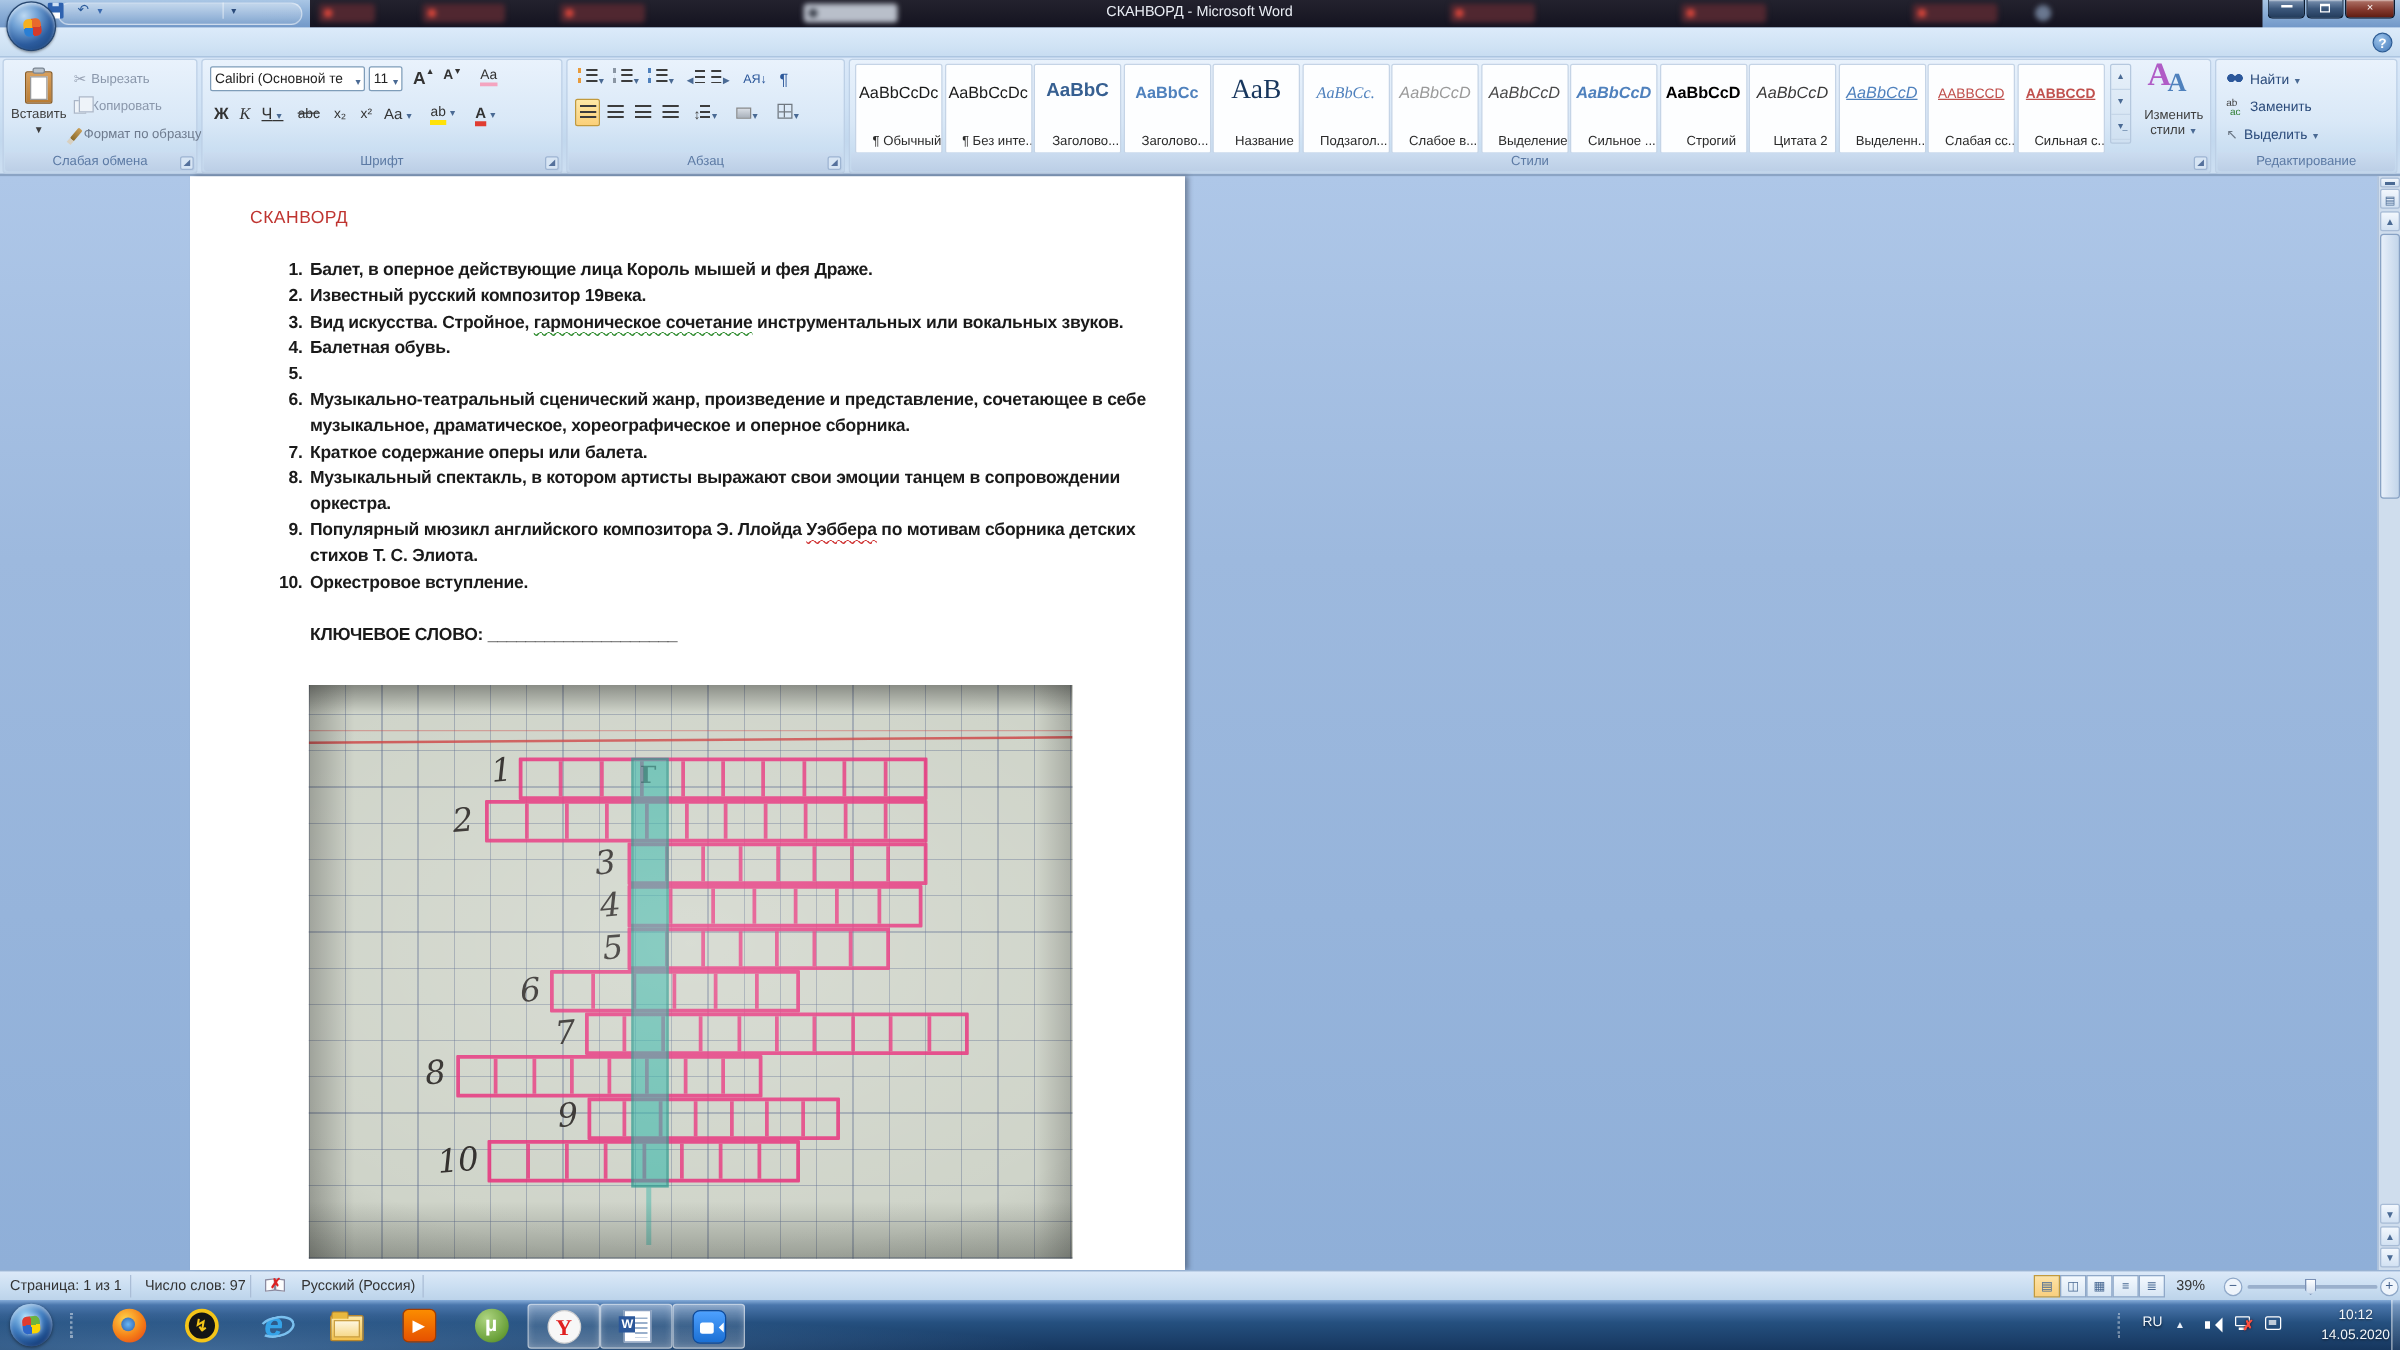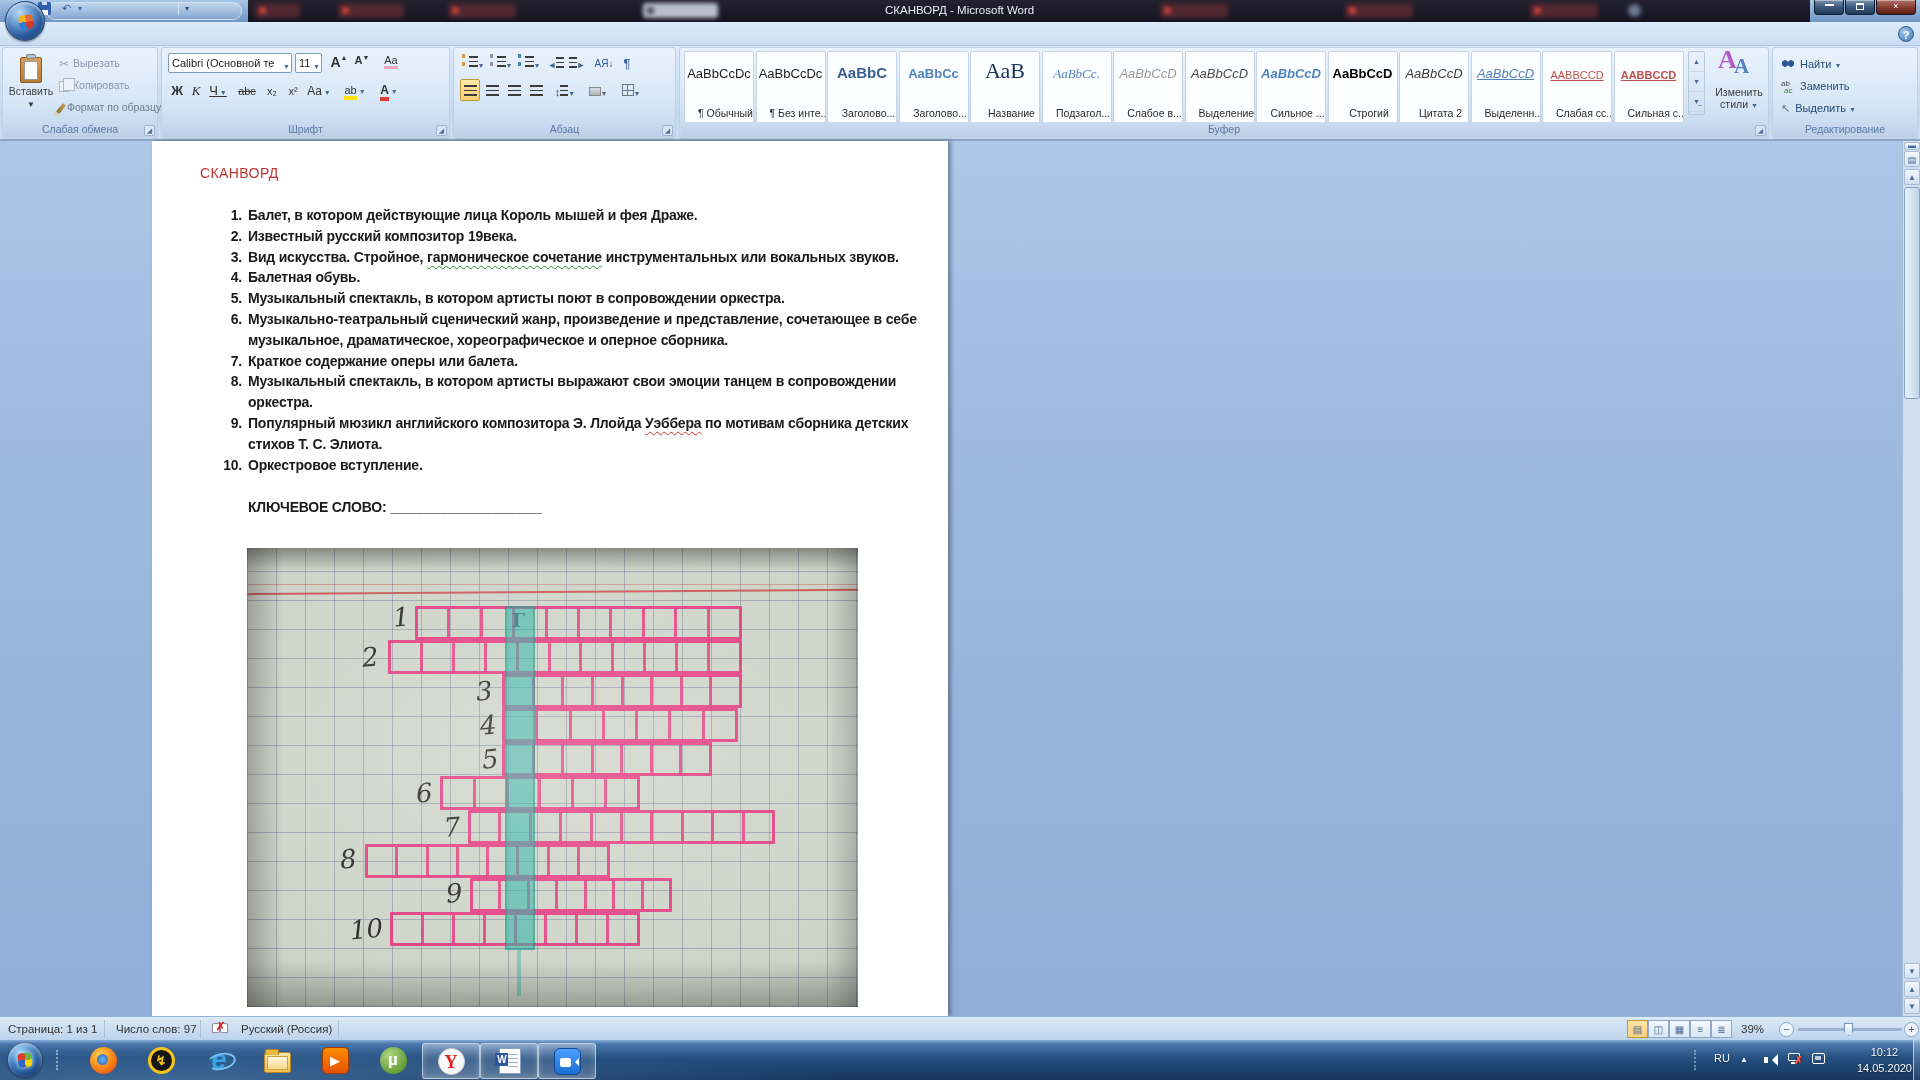"Буфер" div.grp-label { text: Буфер -> Стили }
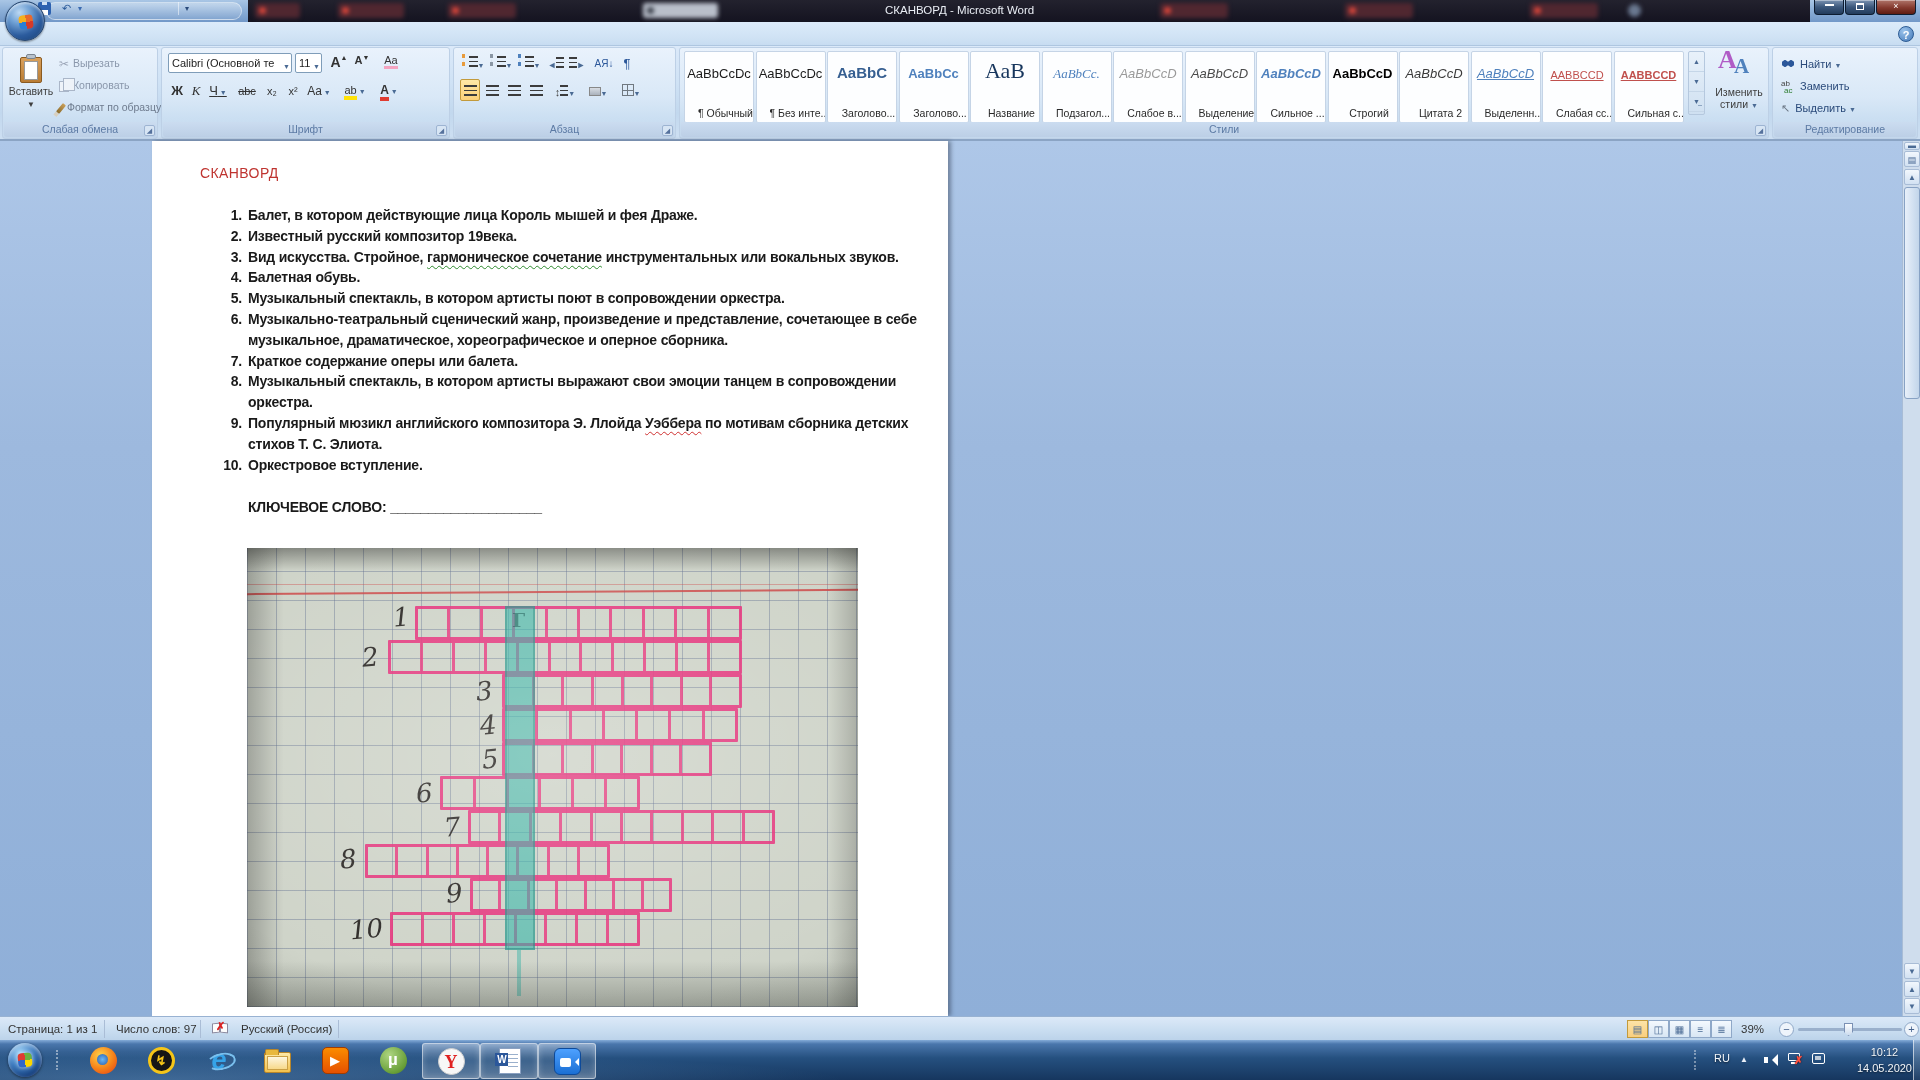"Балет, в котором действующие лица" span { text: котором -> оперное }
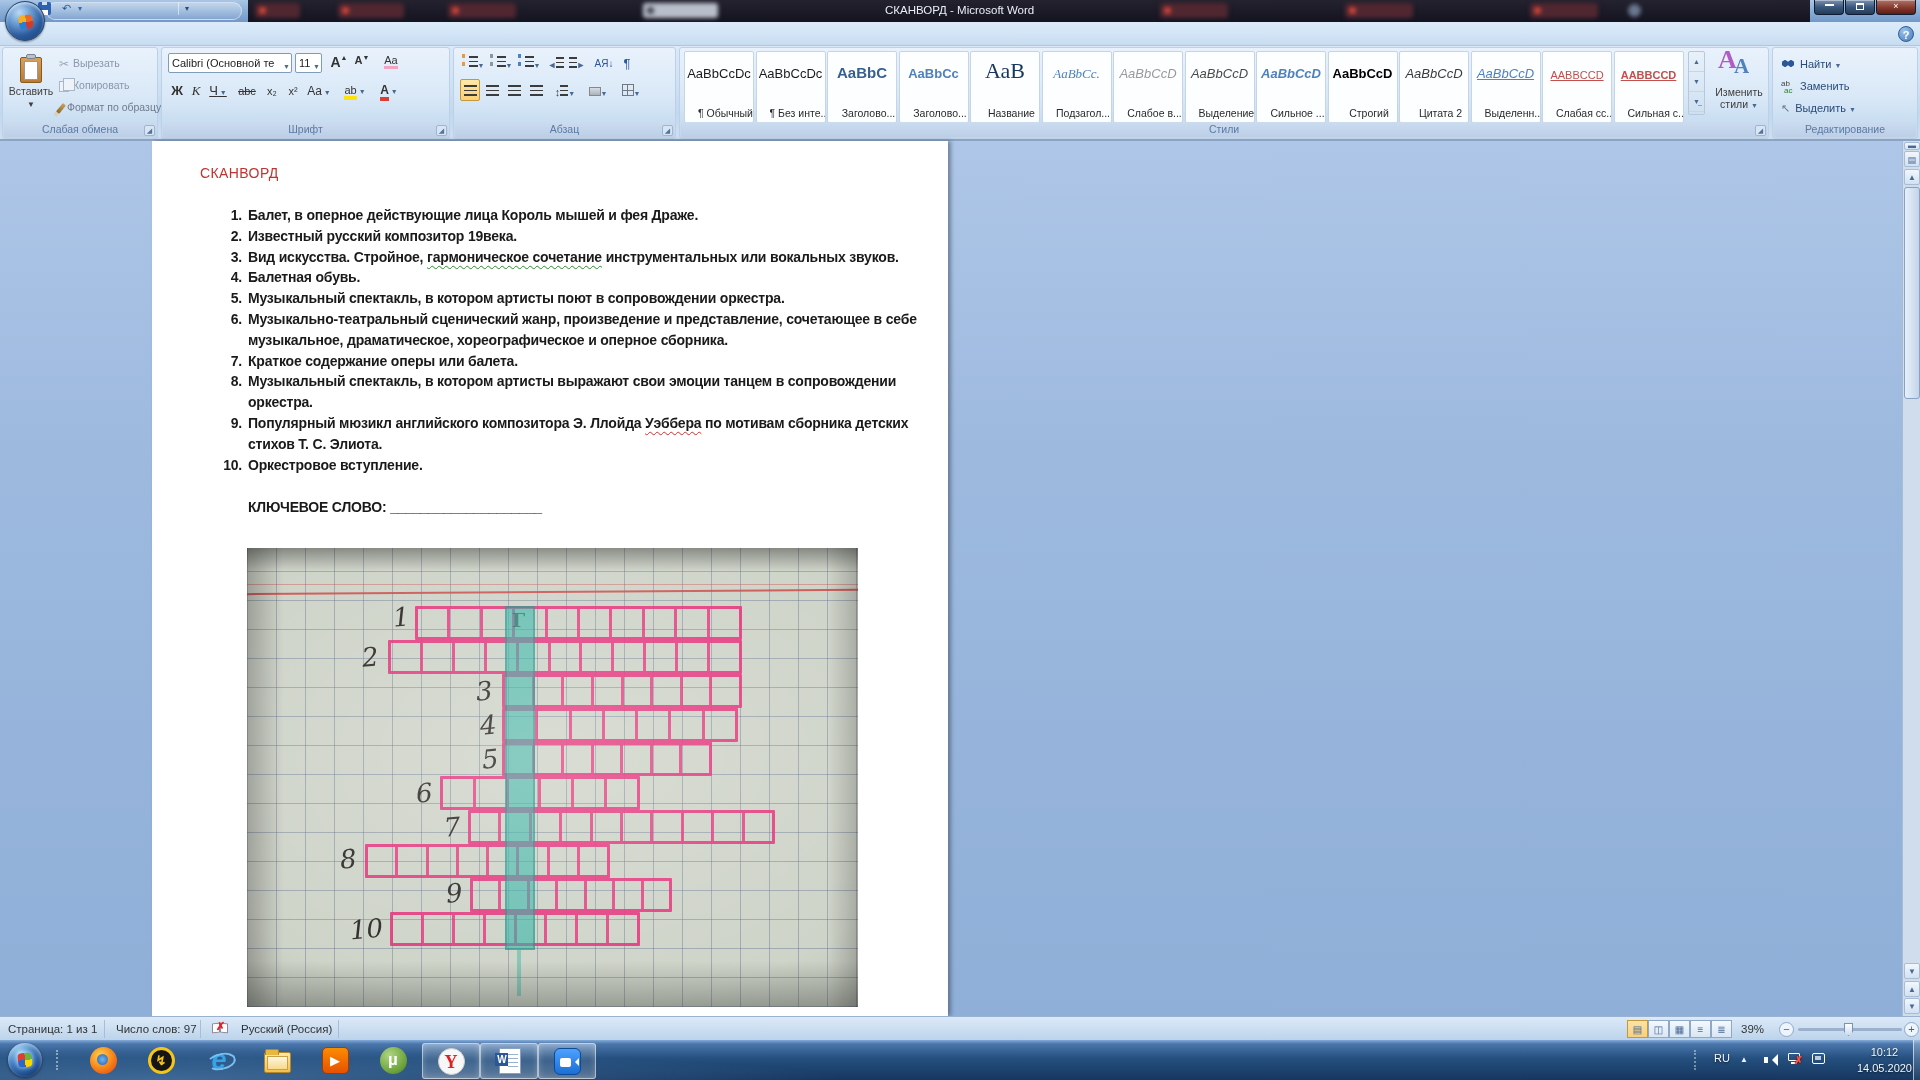"Музыкальный спектакль, в котором артисты поют" span { html: <span>Музыкальный спектакль, в котором артисты поют в сопровождении оркестра.</span> -> none }
